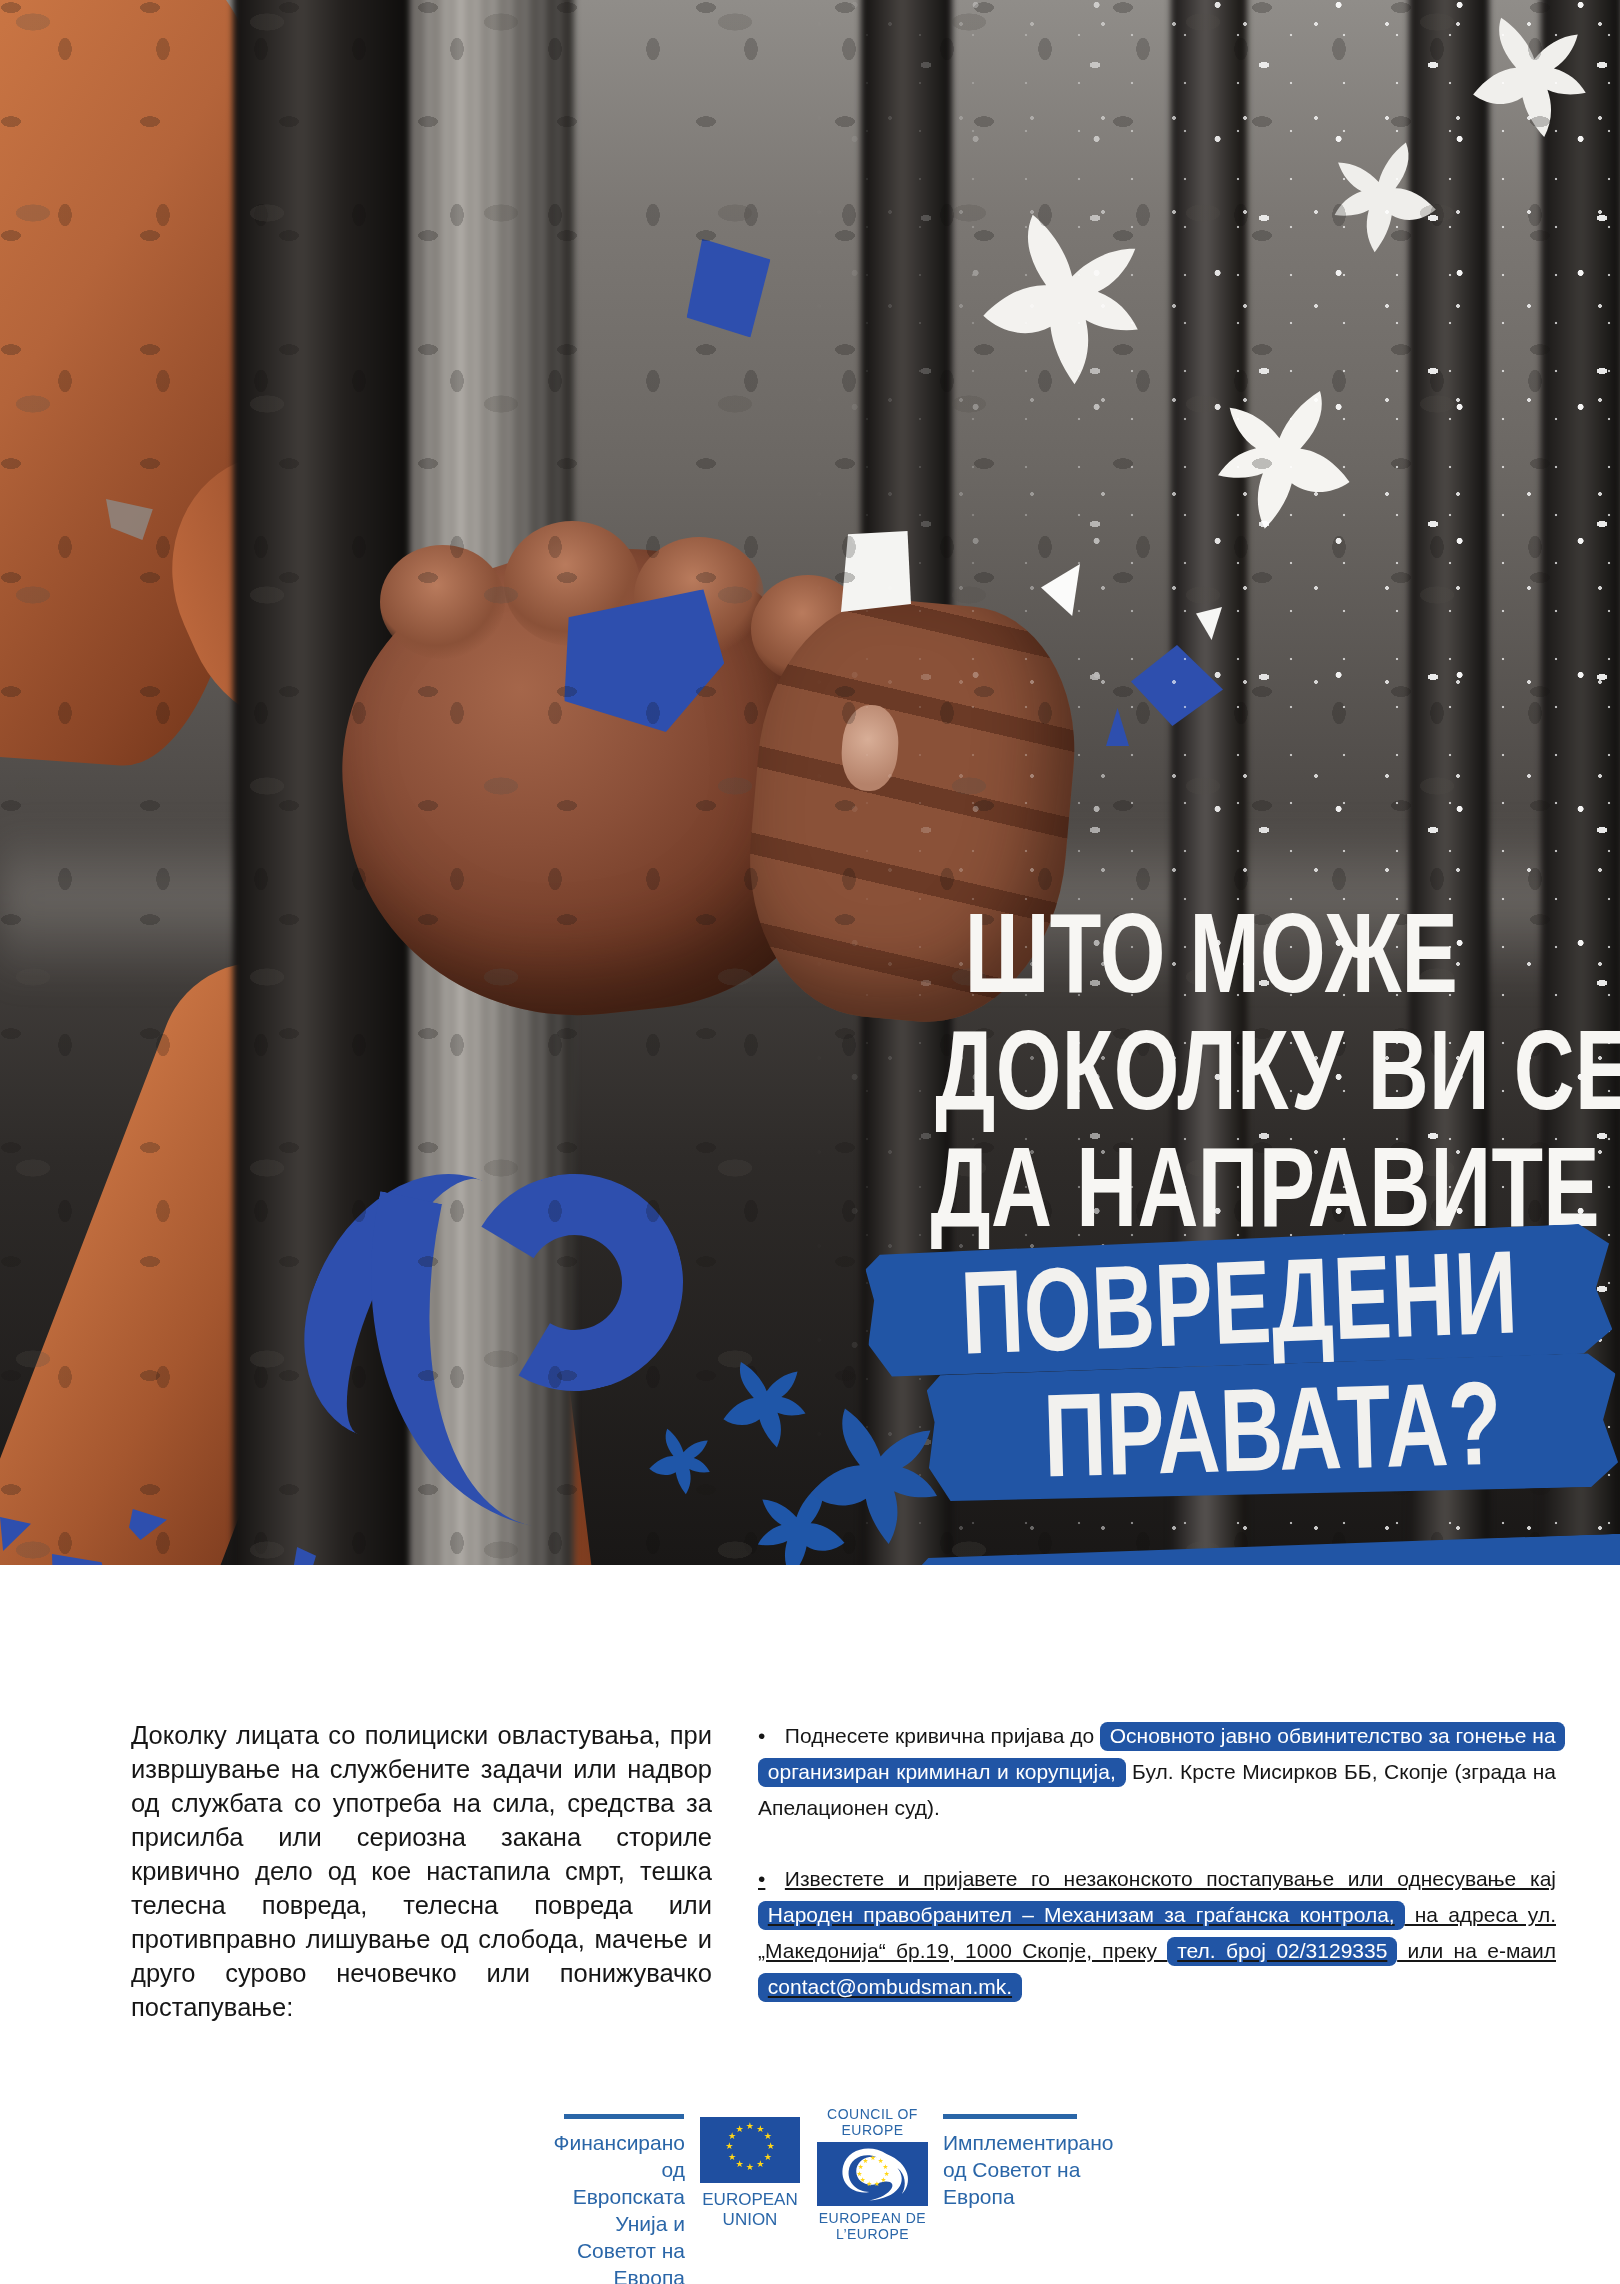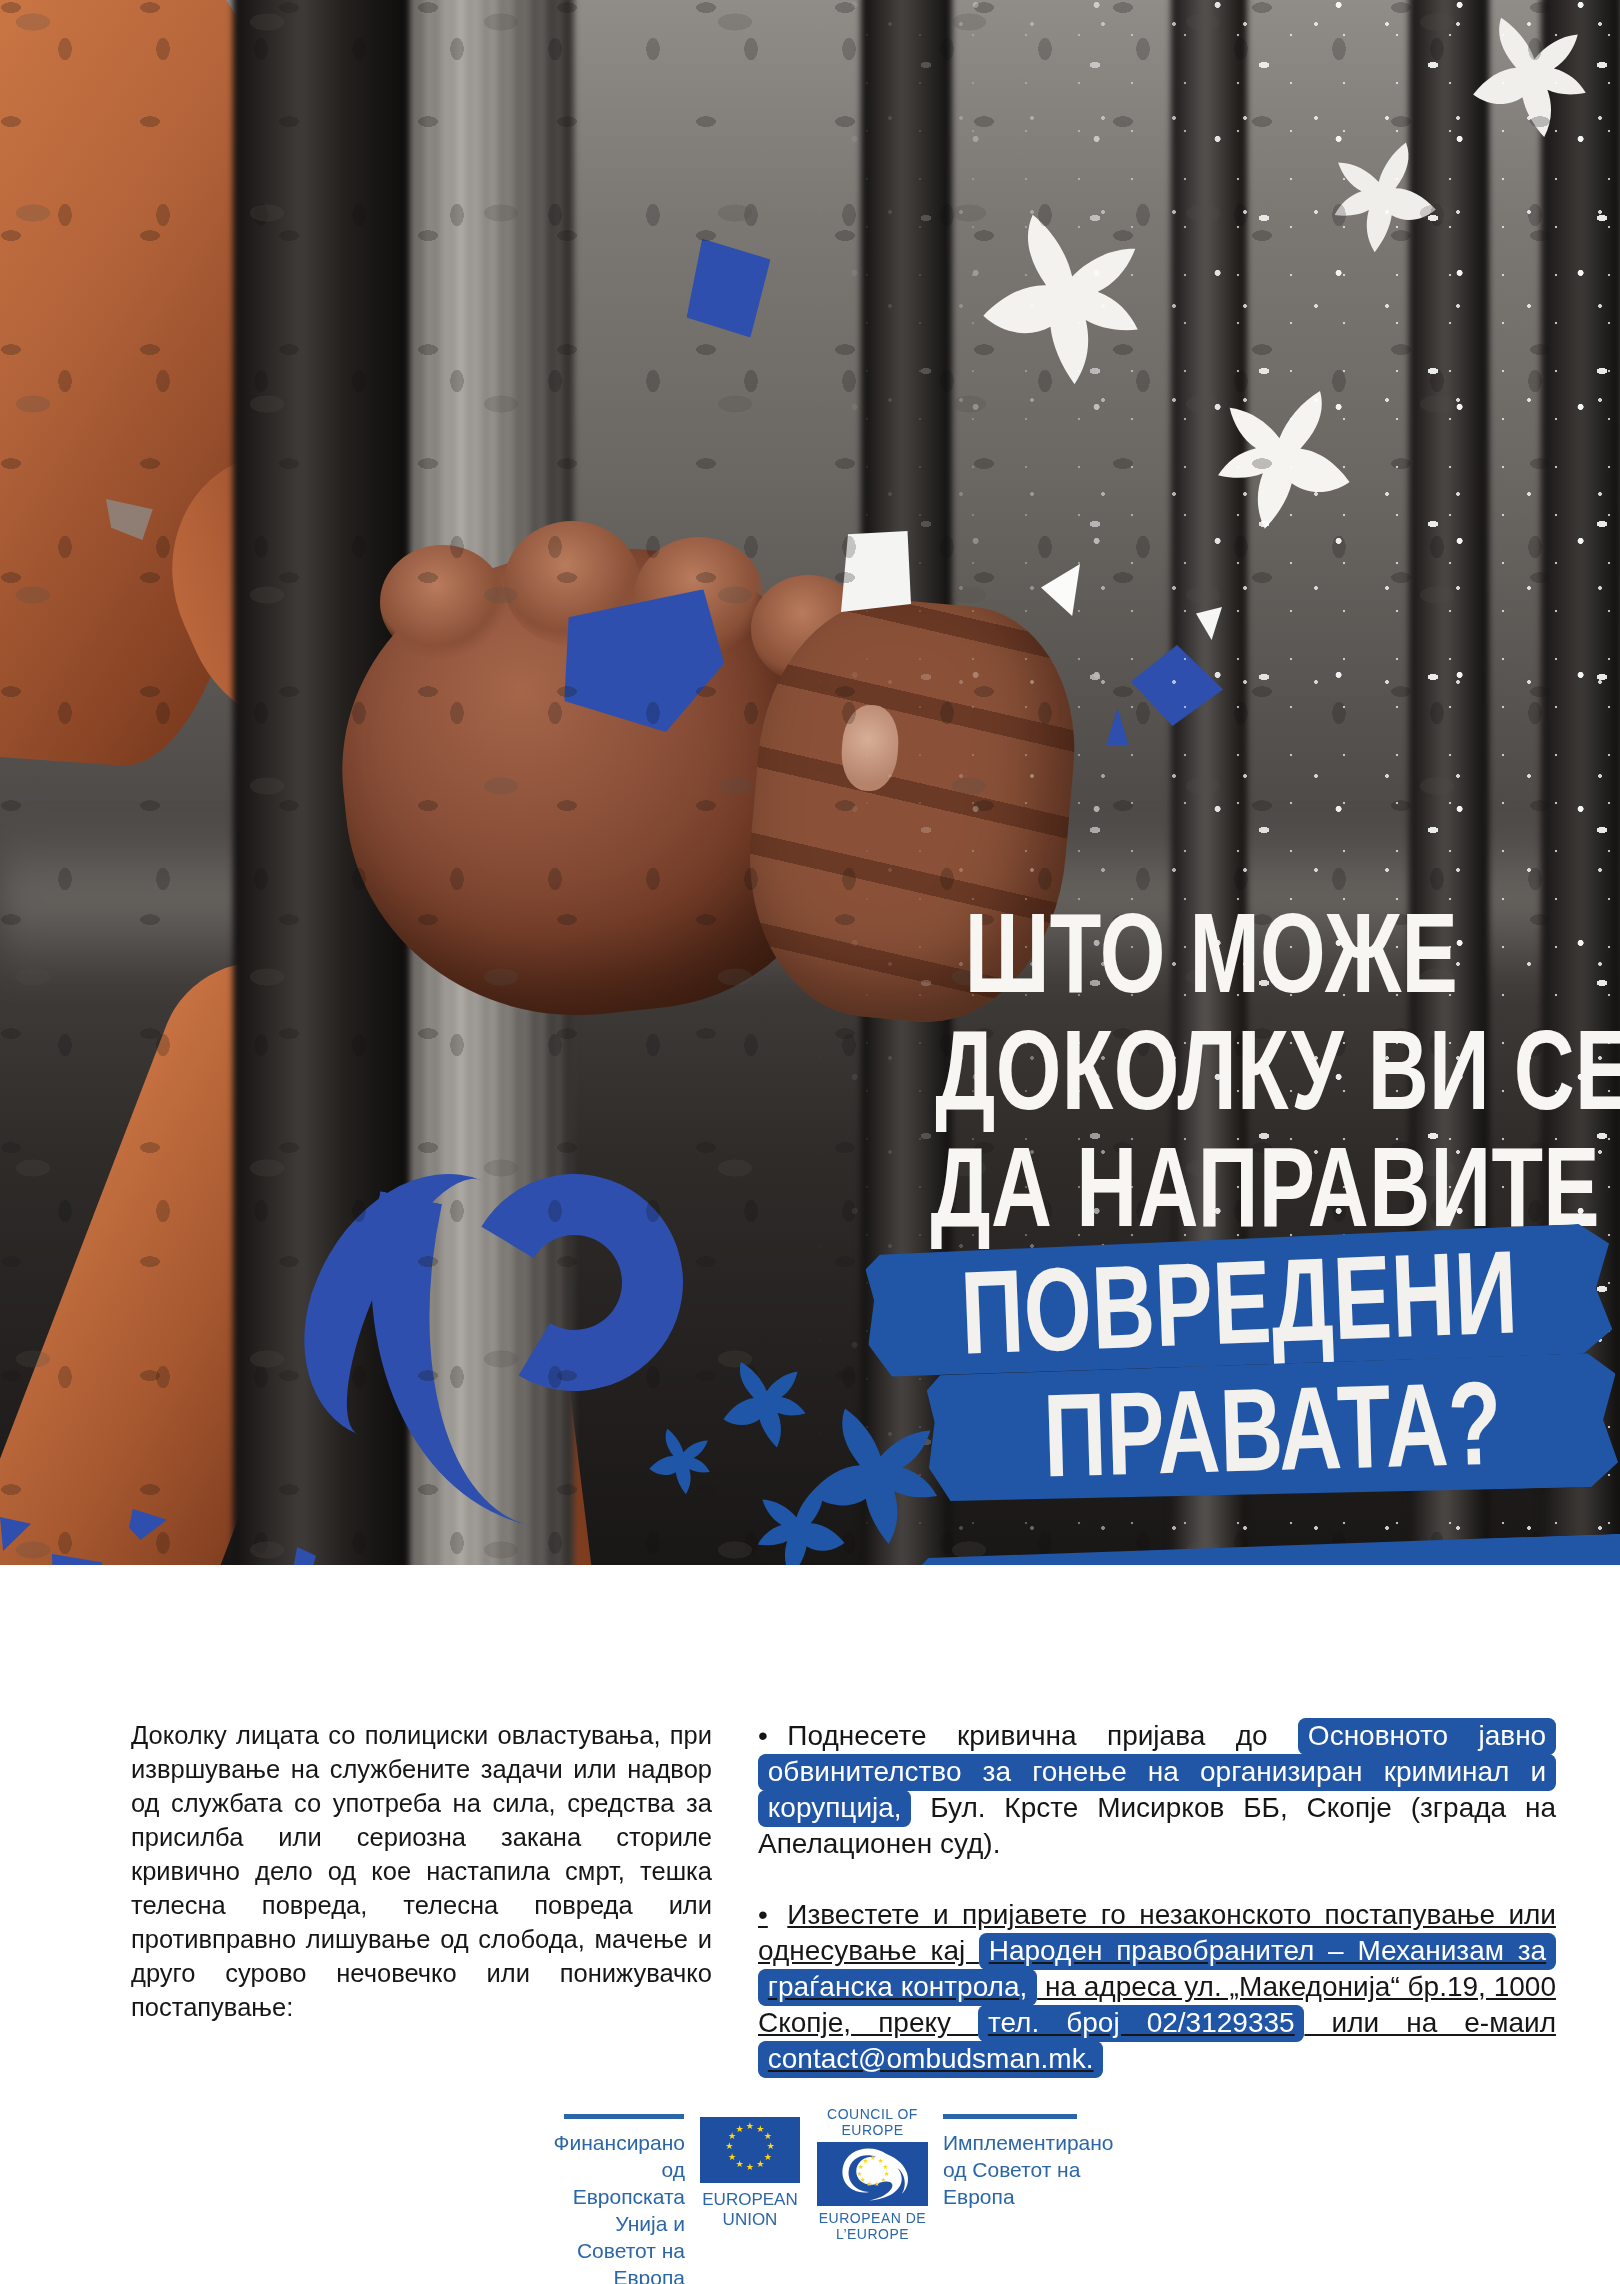"• Поднесете кривична пријава до" .col-right { font-size: 28px -> 21px }
